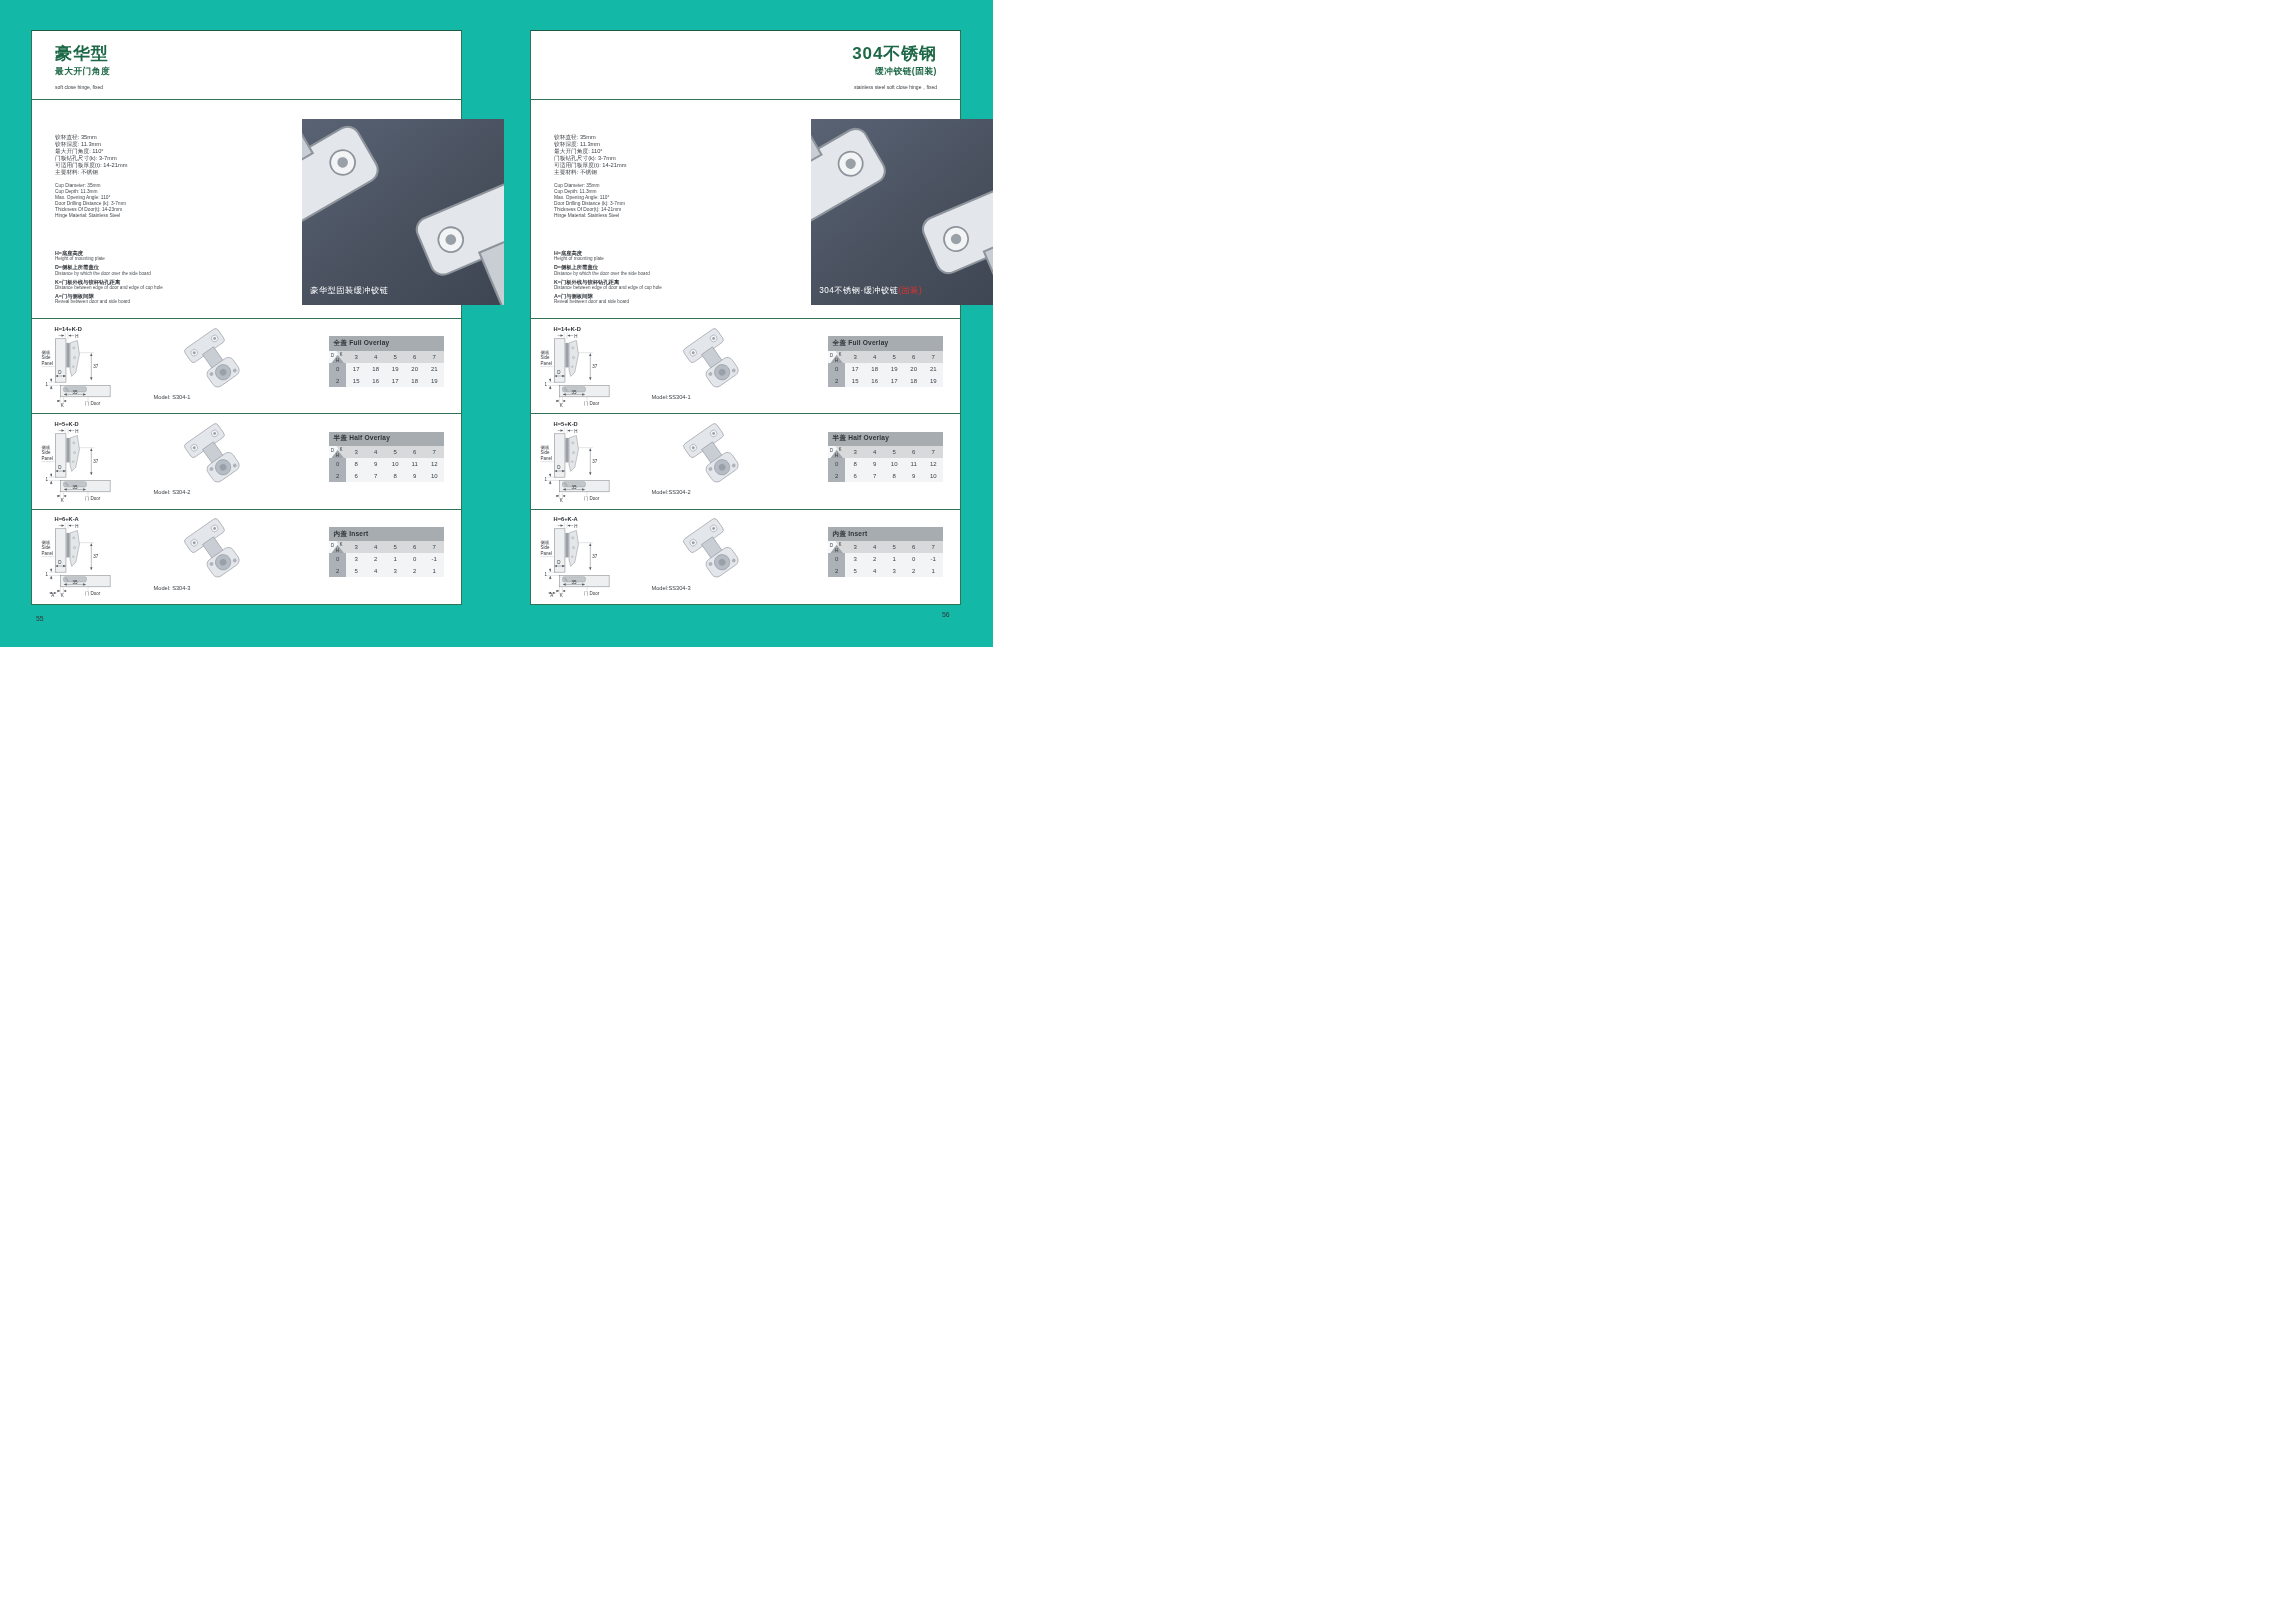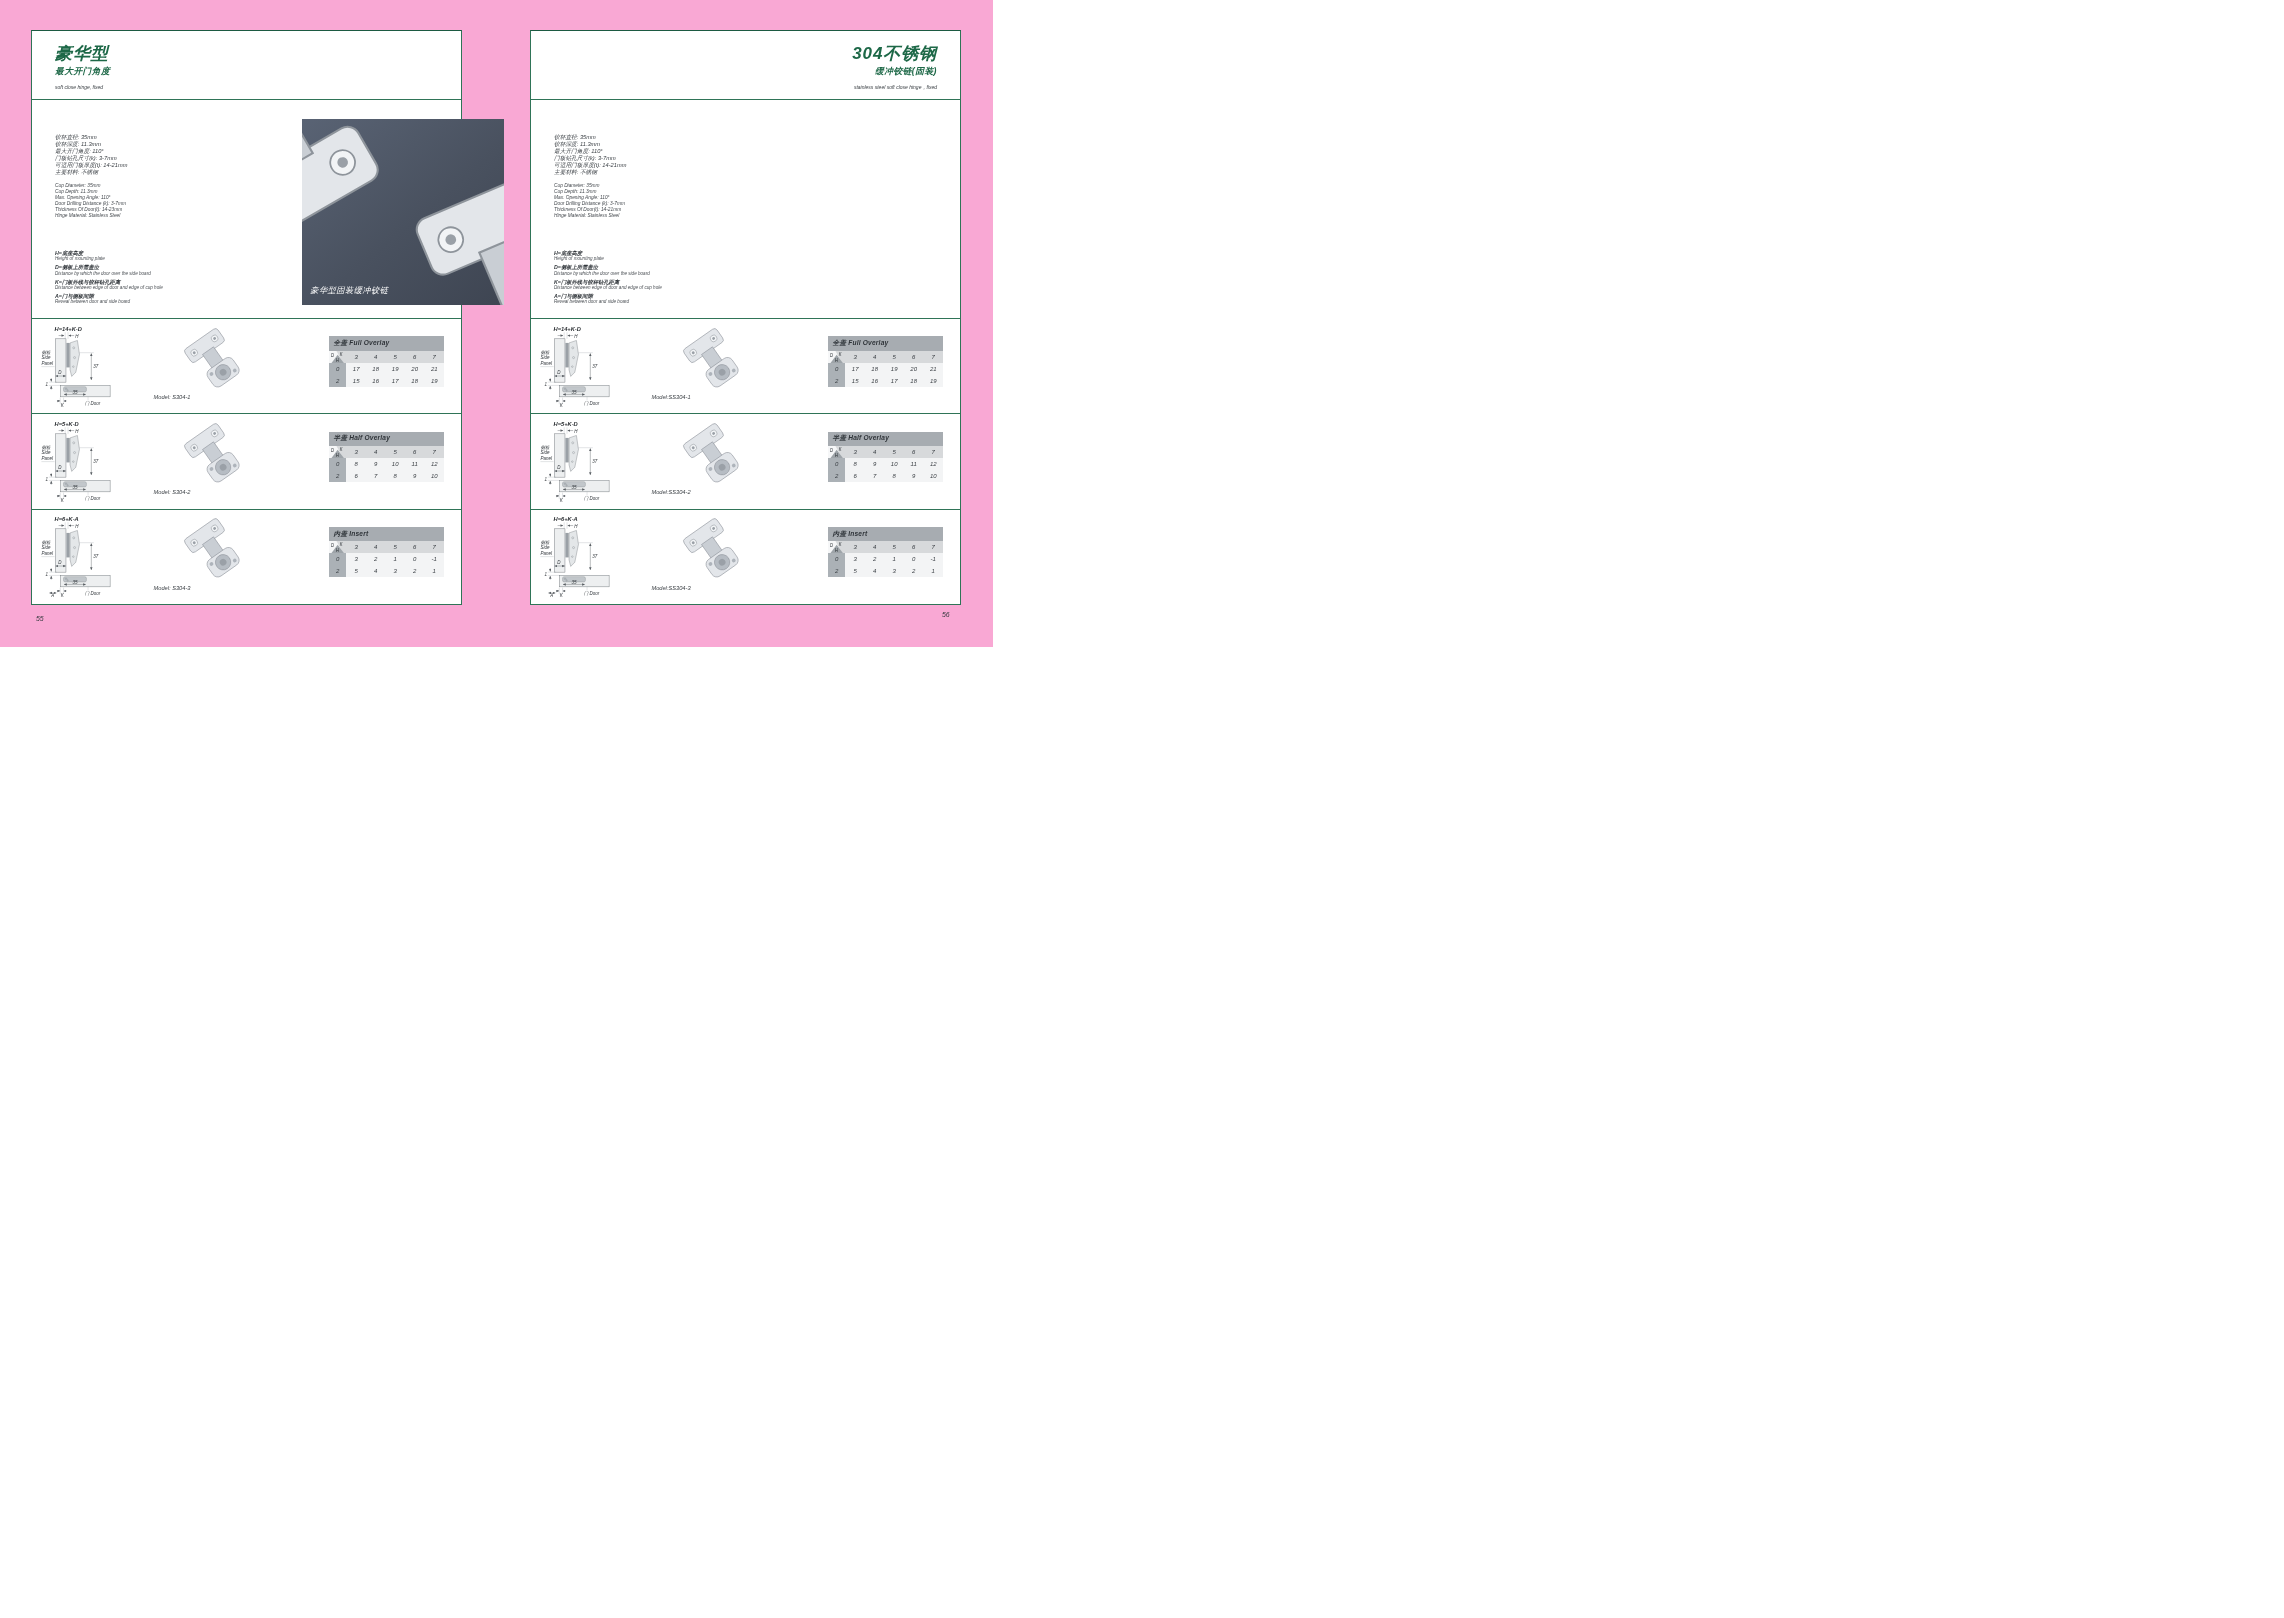"豪华型" .canvas { background: #f9a8d4 -> #14b8a6; font-style: italic -> none }
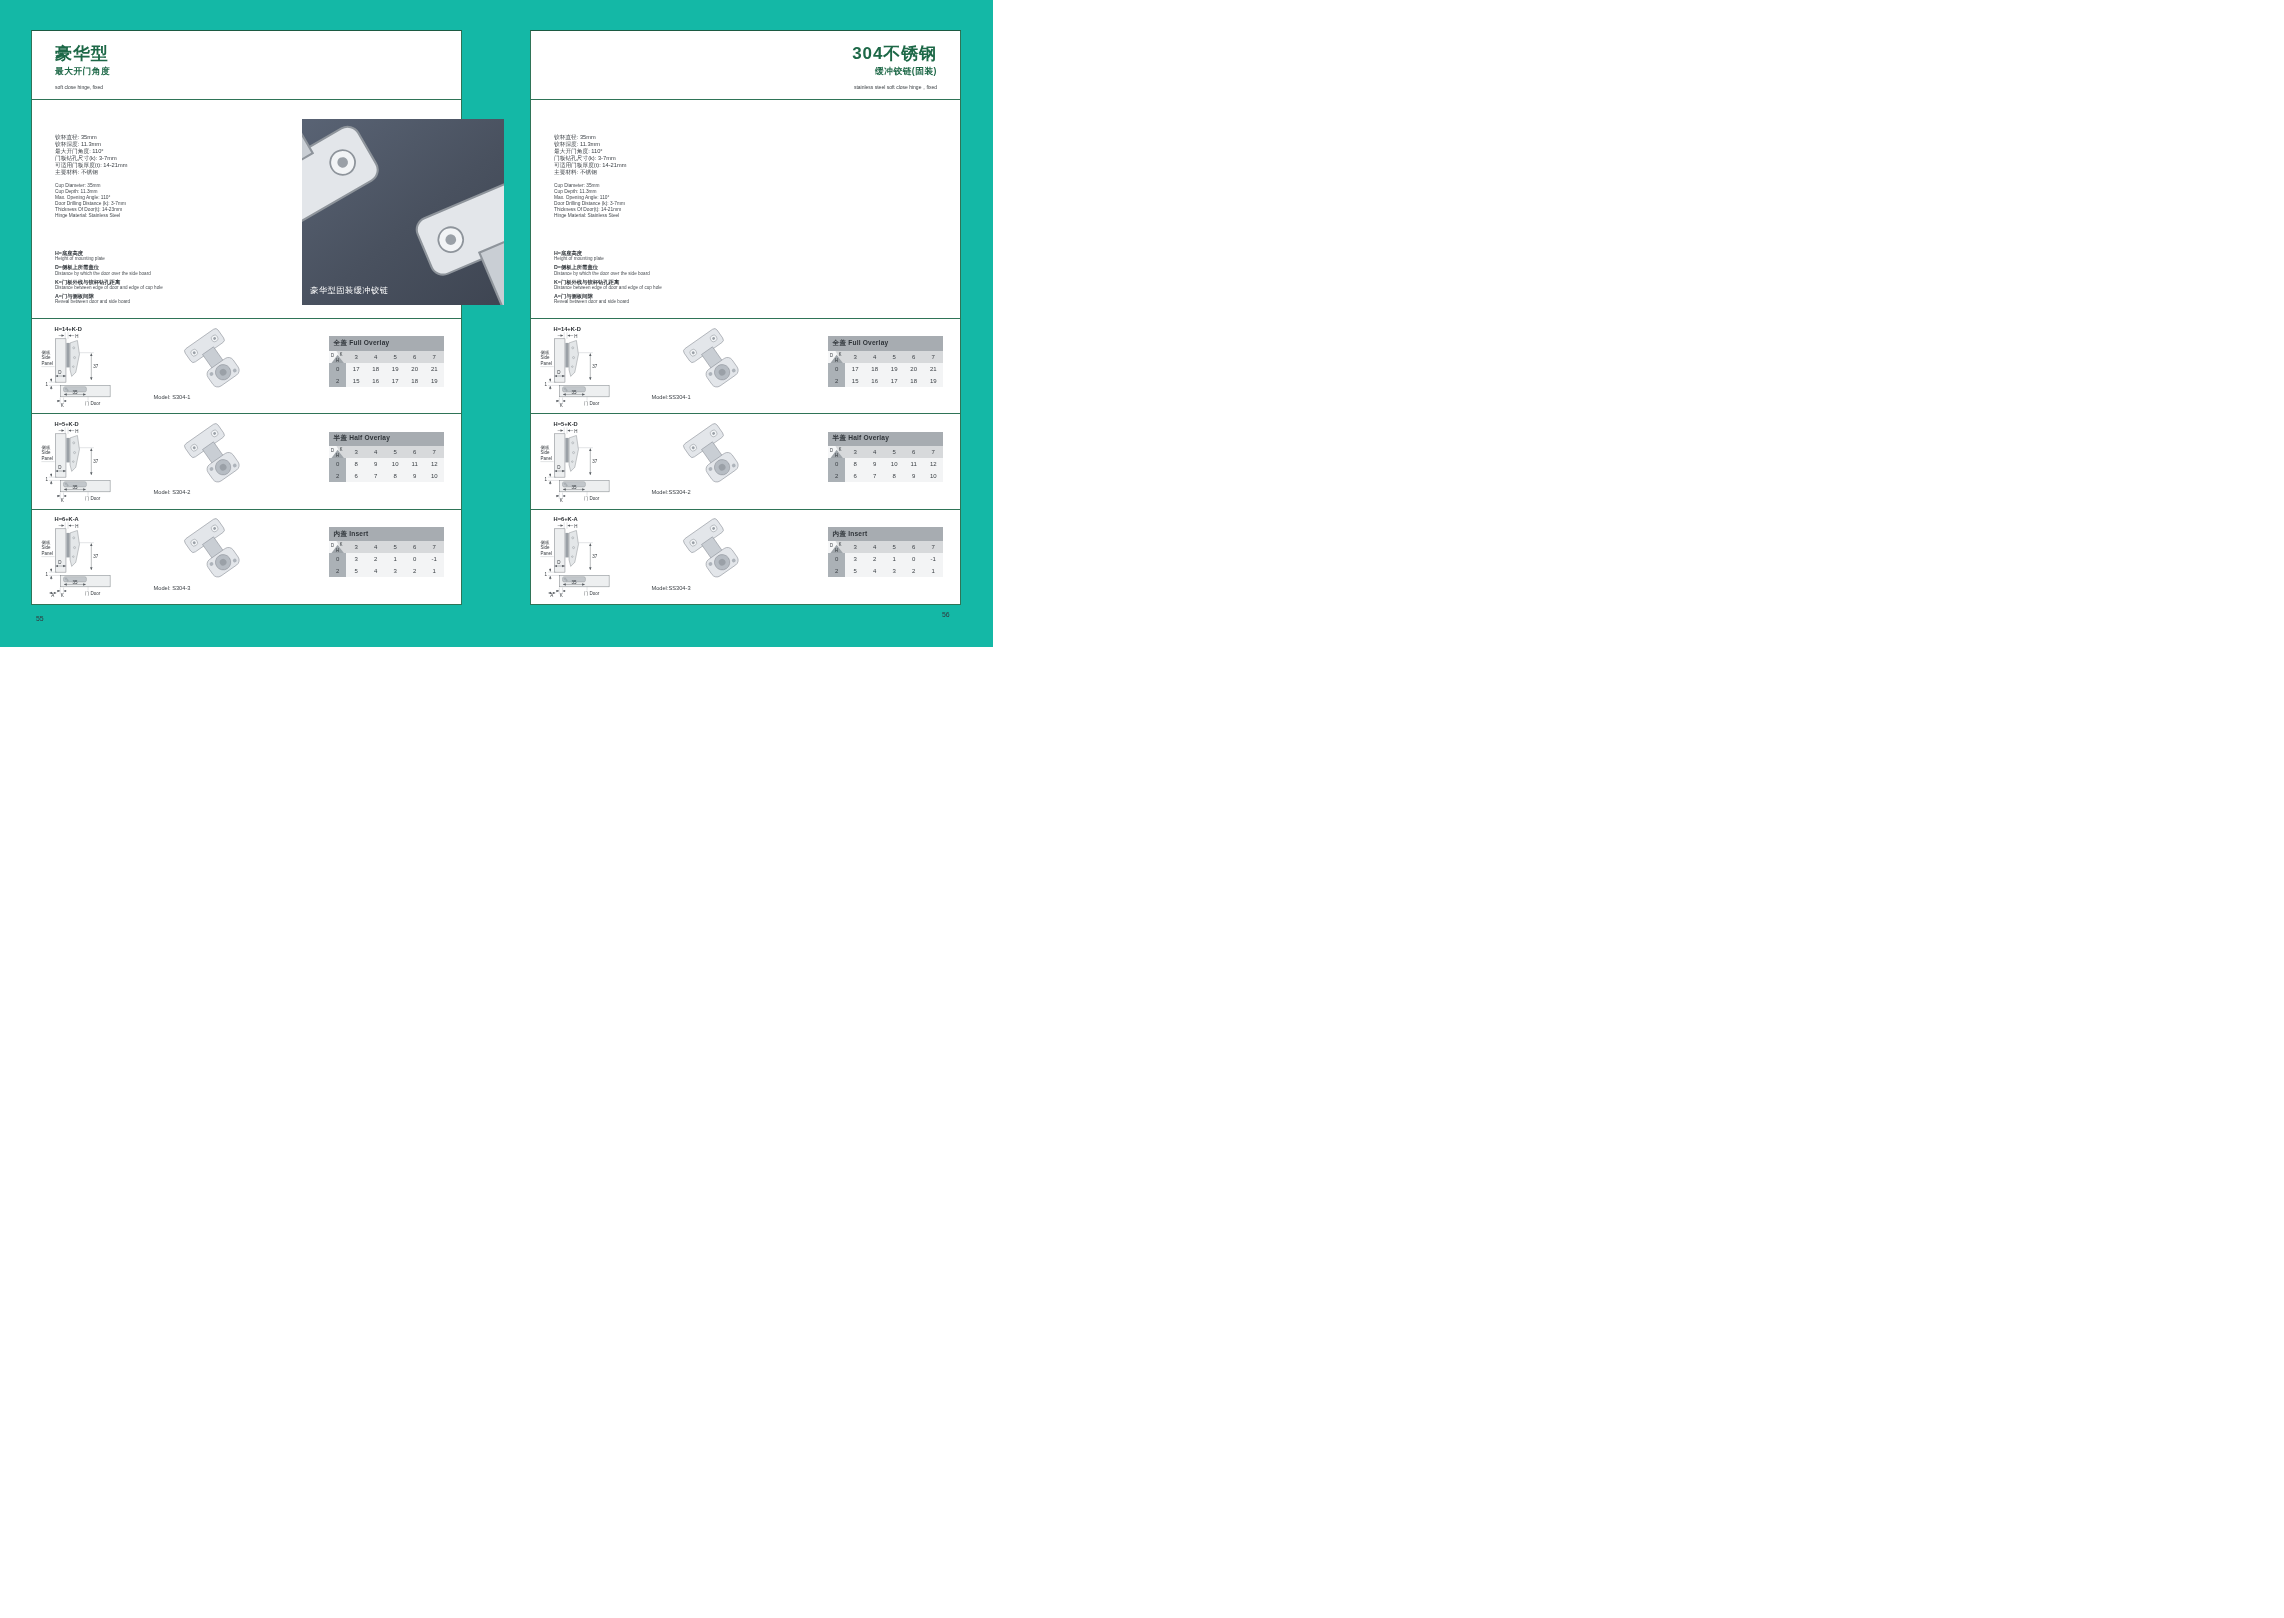"304不锈钢·缓冲铰链(固装)" div.photo { html: none -> <div> <svg> <use></use> <use></use> </svg> <div><span>304不锈钢·缓冲铰链</span><span>(固装)</span></div> </div> }
